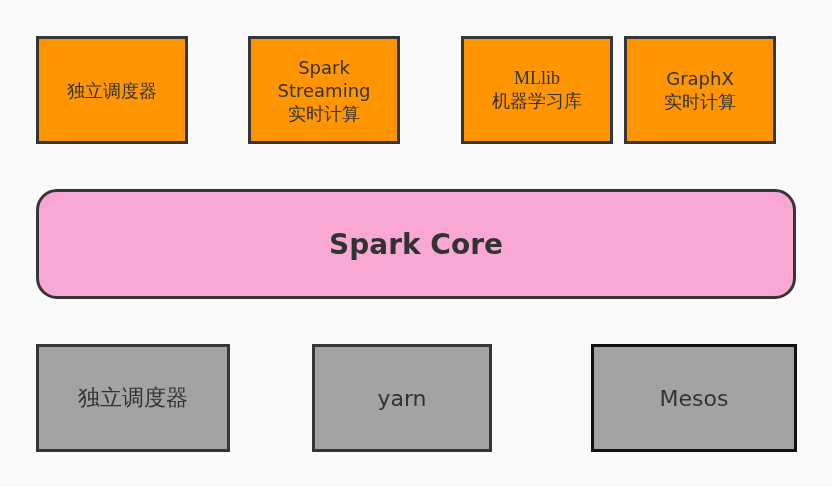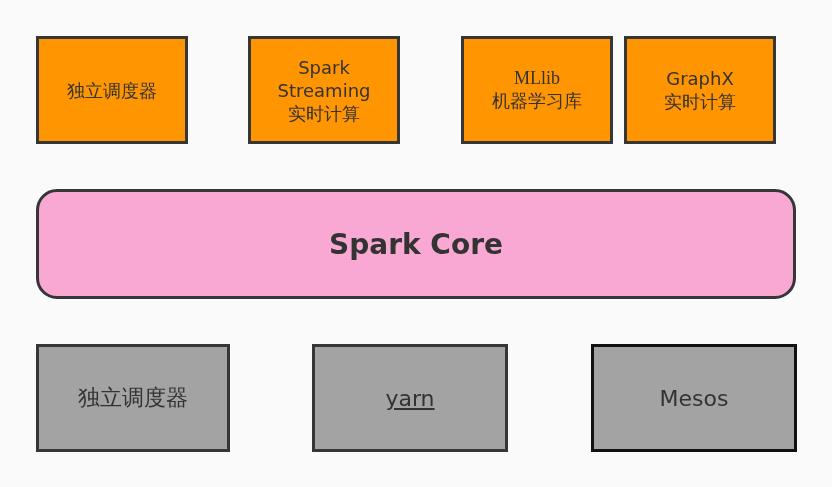"yarn" div.box { text-decoration: underline -> none; width: 196px -> 180px }
